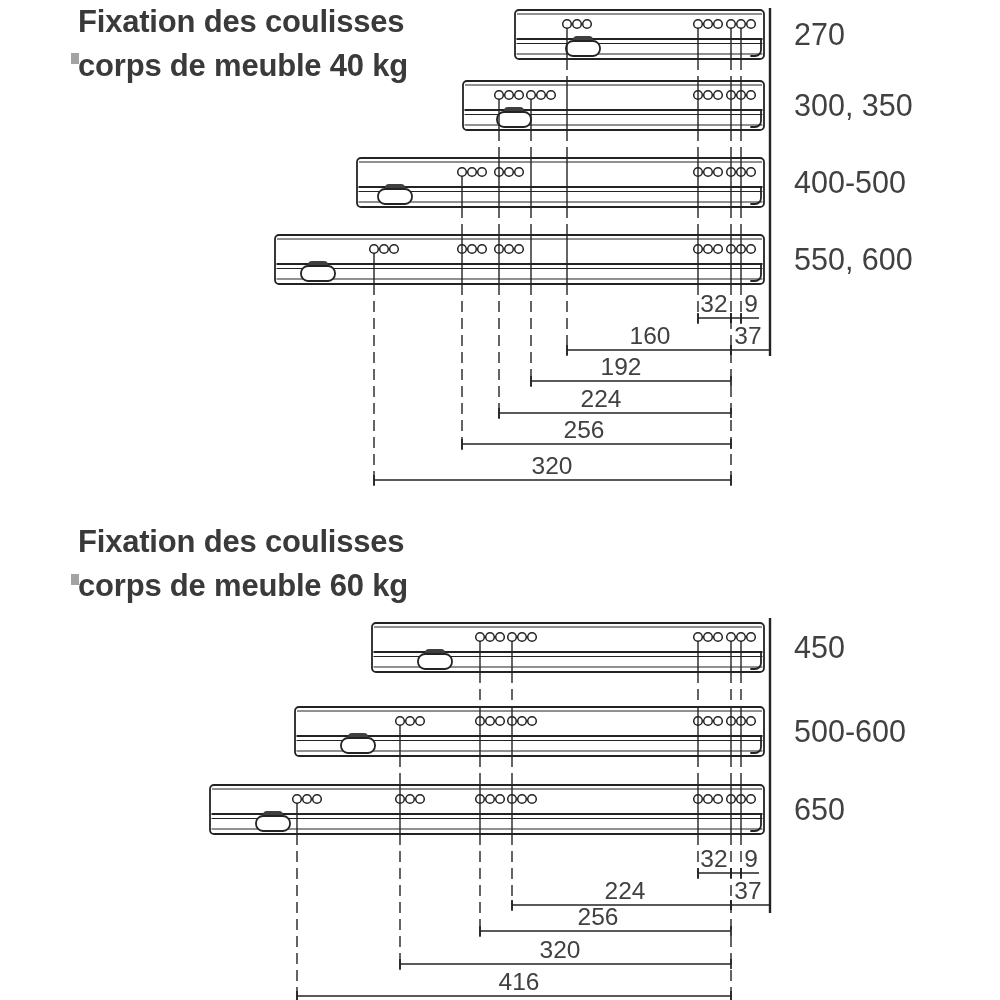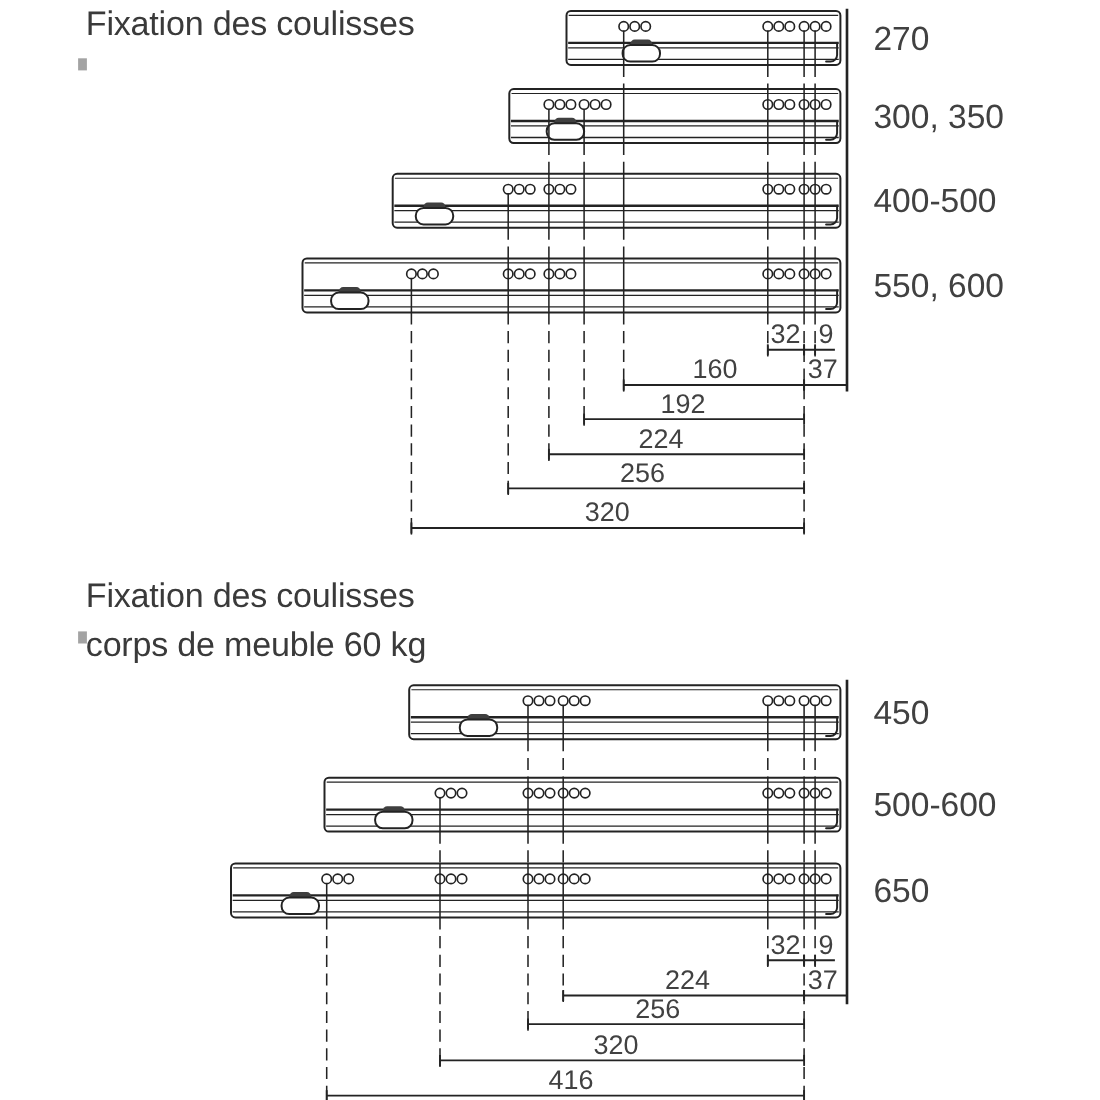"Fixation des coulisses" .section-title { font-weight: 400 -> 700 }
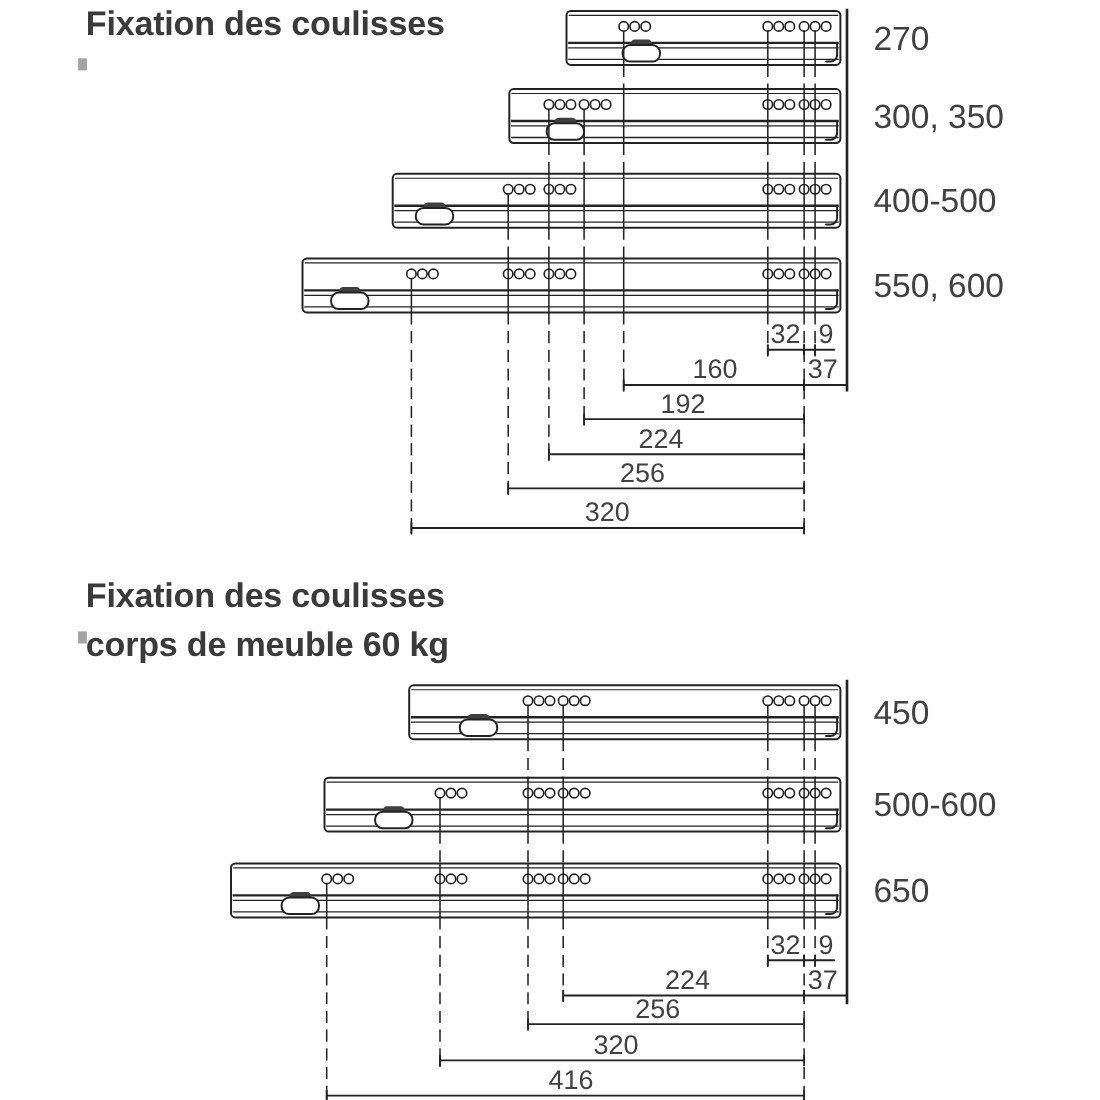"corps de meuble 40 kg" div { html: none -> <div>corps de meuble 40 kg</div> }
